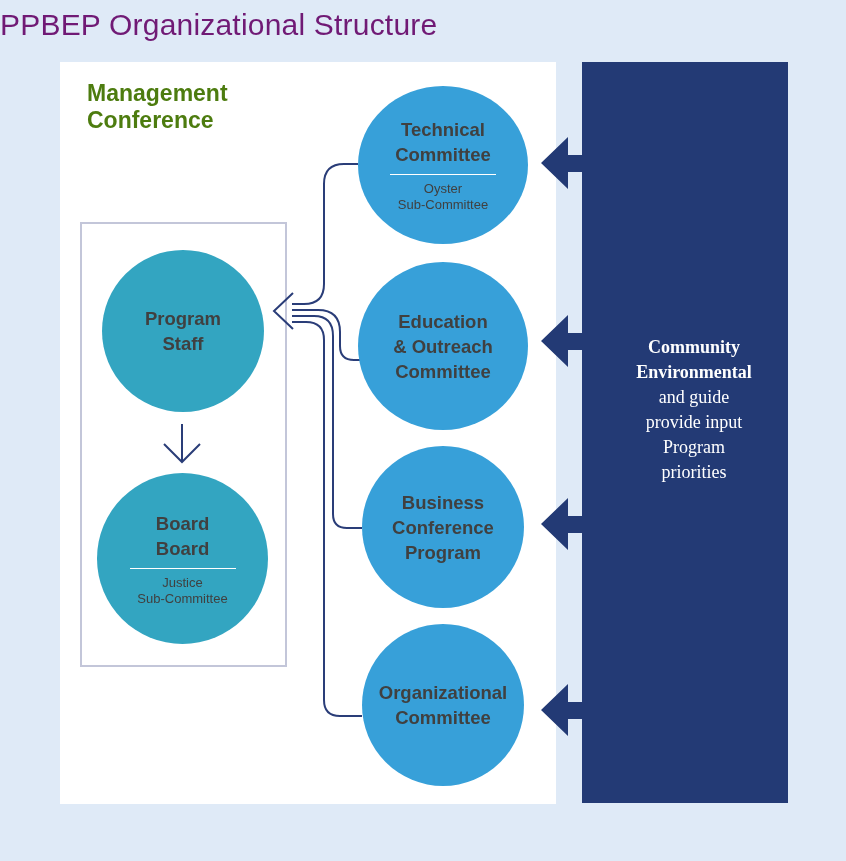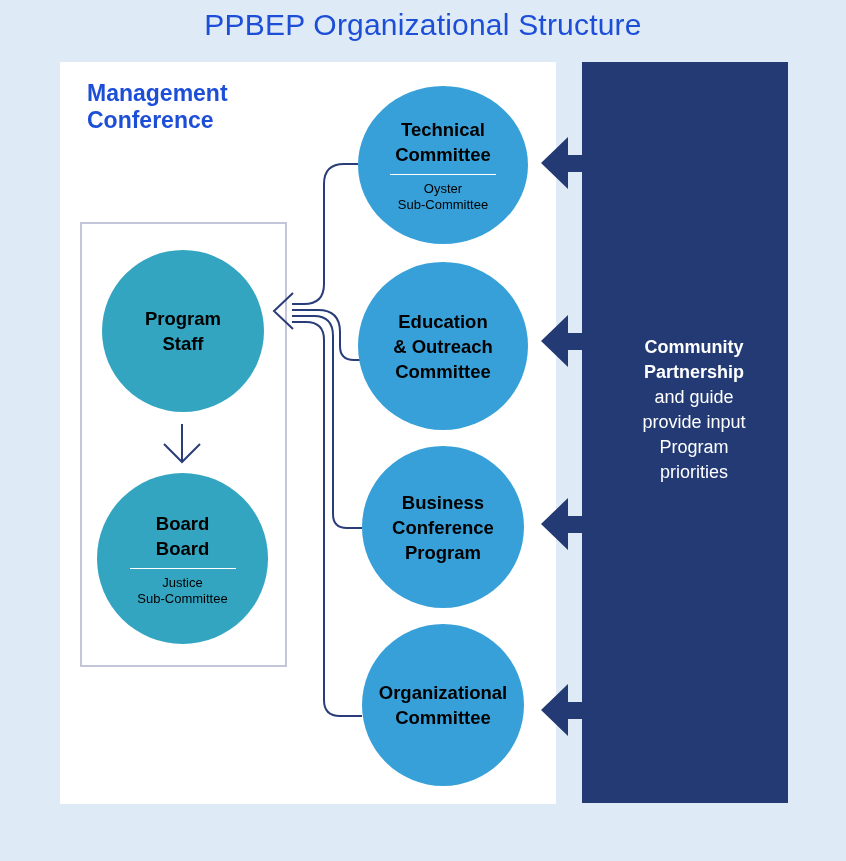"PPBEP Organizational Structure" .title { color: #1d4ed8 -> #701a75; text-align: center -> left }
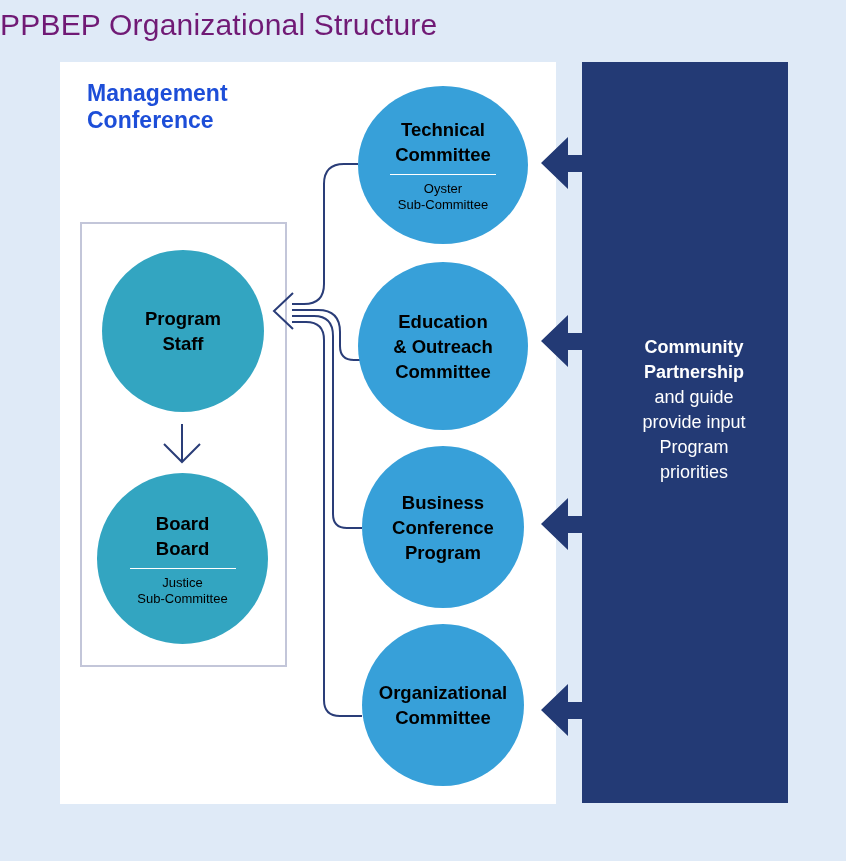"Management" .mgmt-label { color: #1d4ed8 -> #4d7c0f }
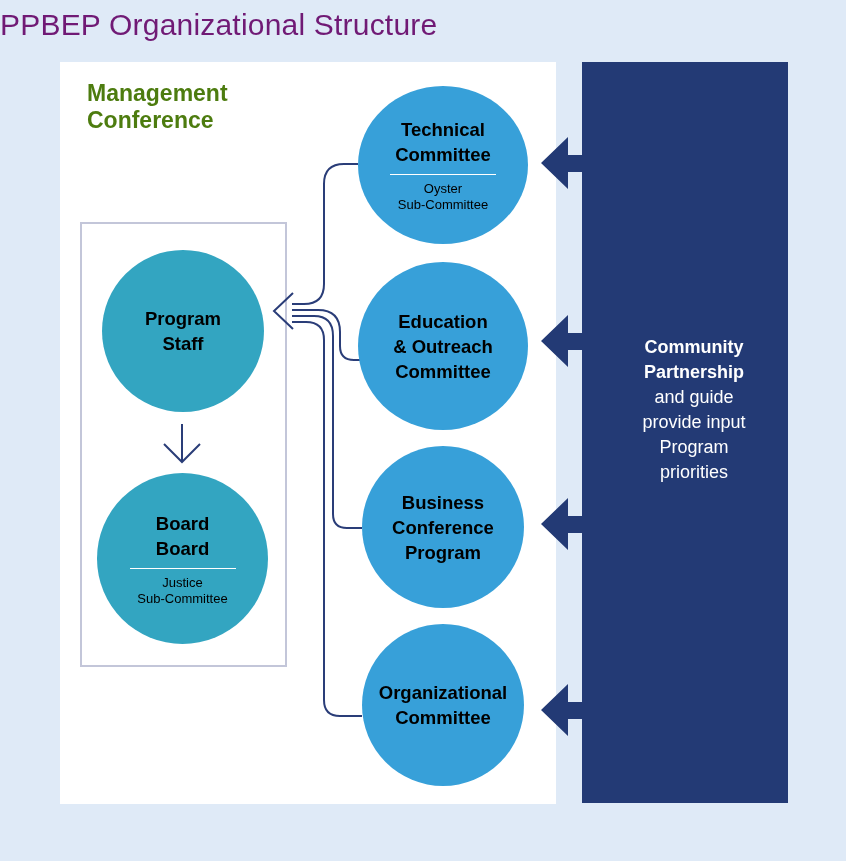"Technical" .circle { color: #000000 -> #404040 }
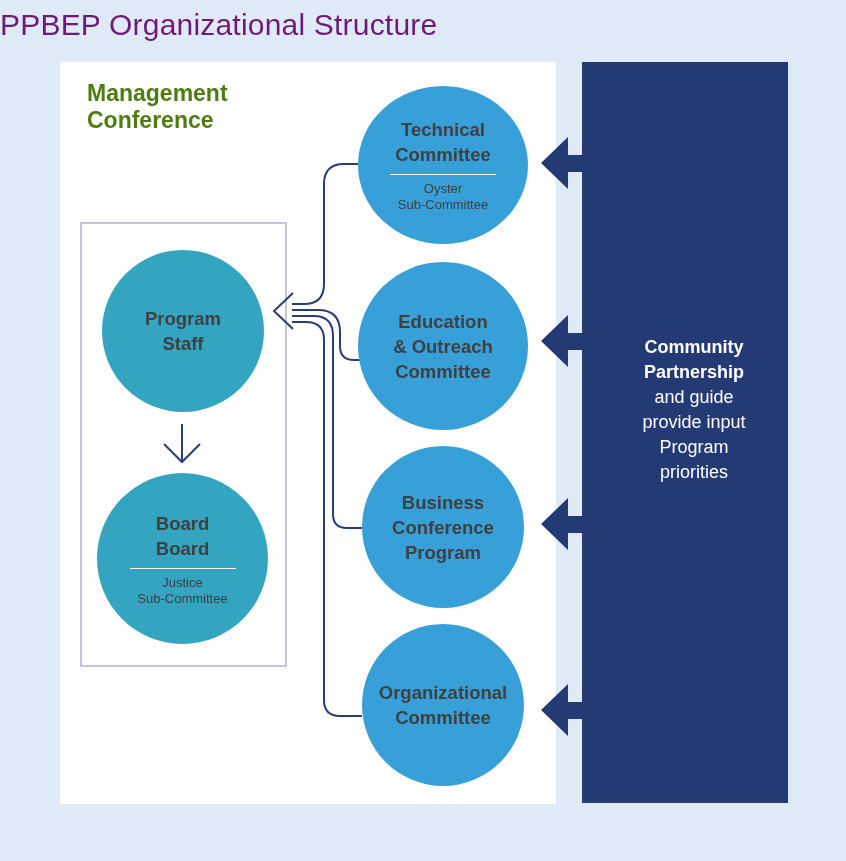"Community" .stake-text { font-family: none -> Liberation Serif, serif }
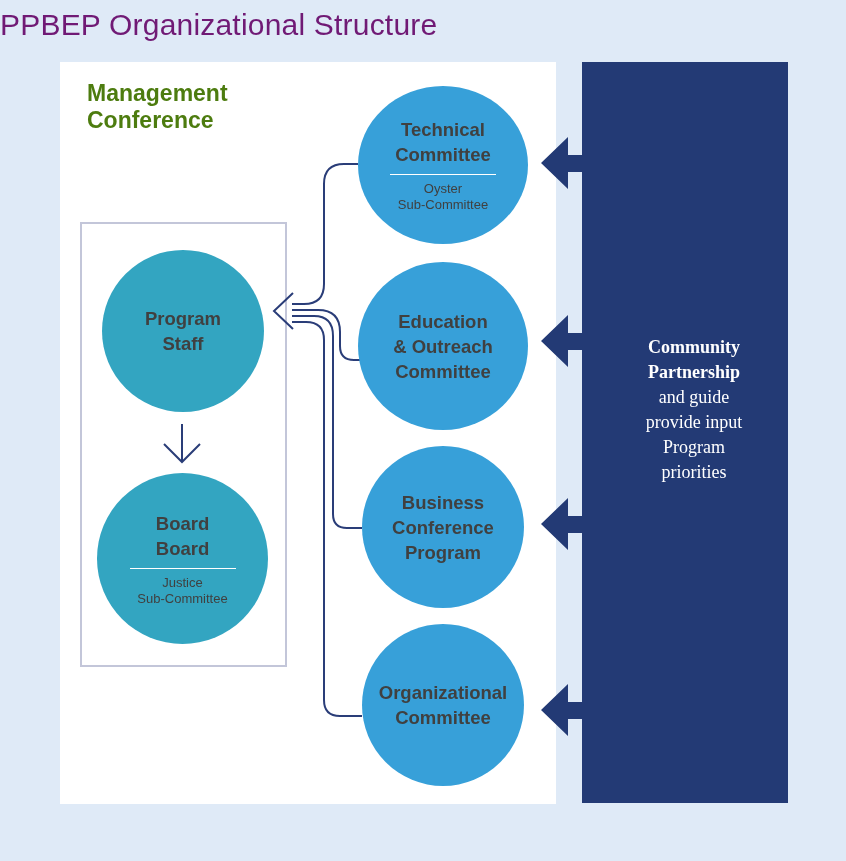"Partnership" span.b { text: Partnership -> Environmental }
